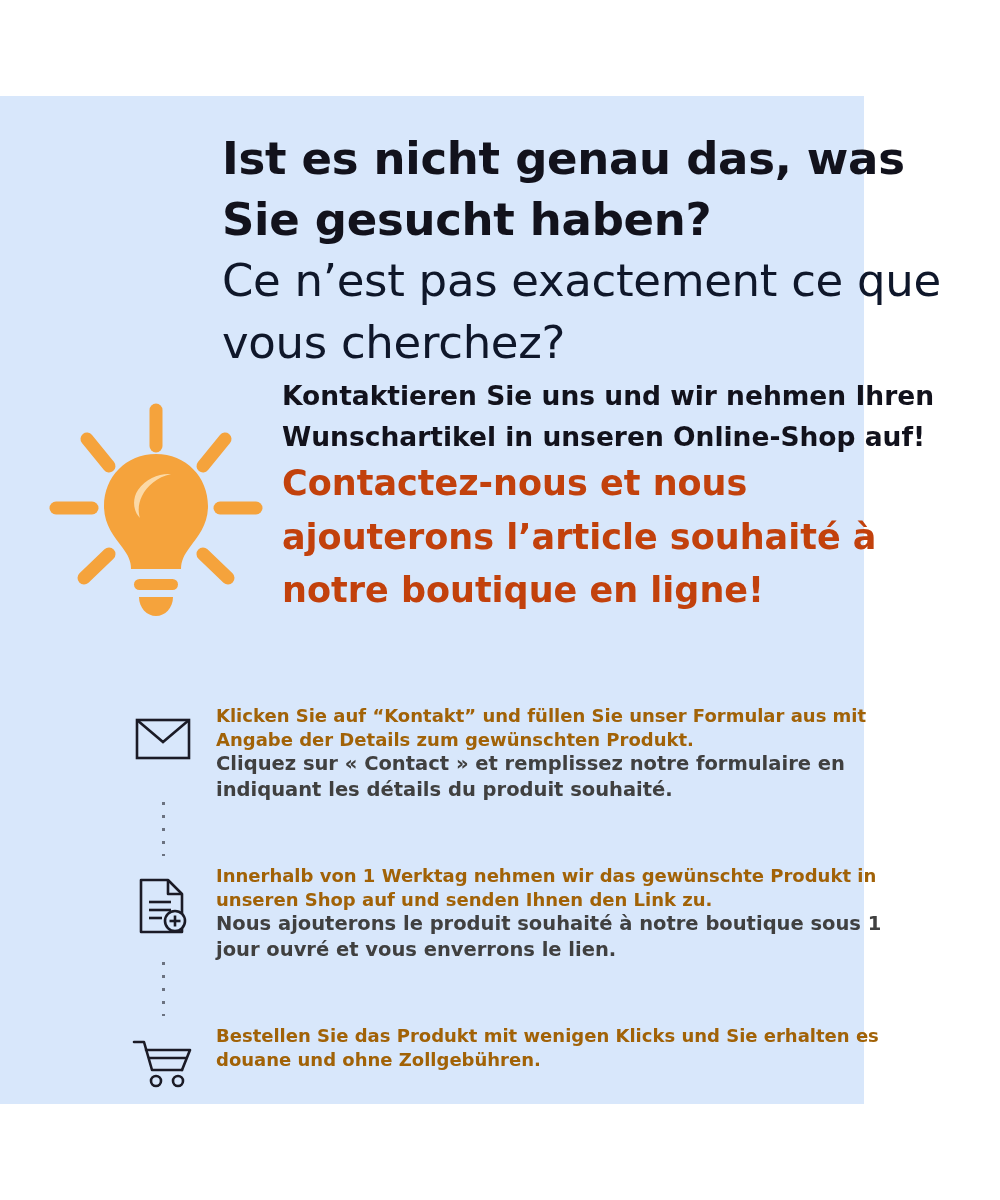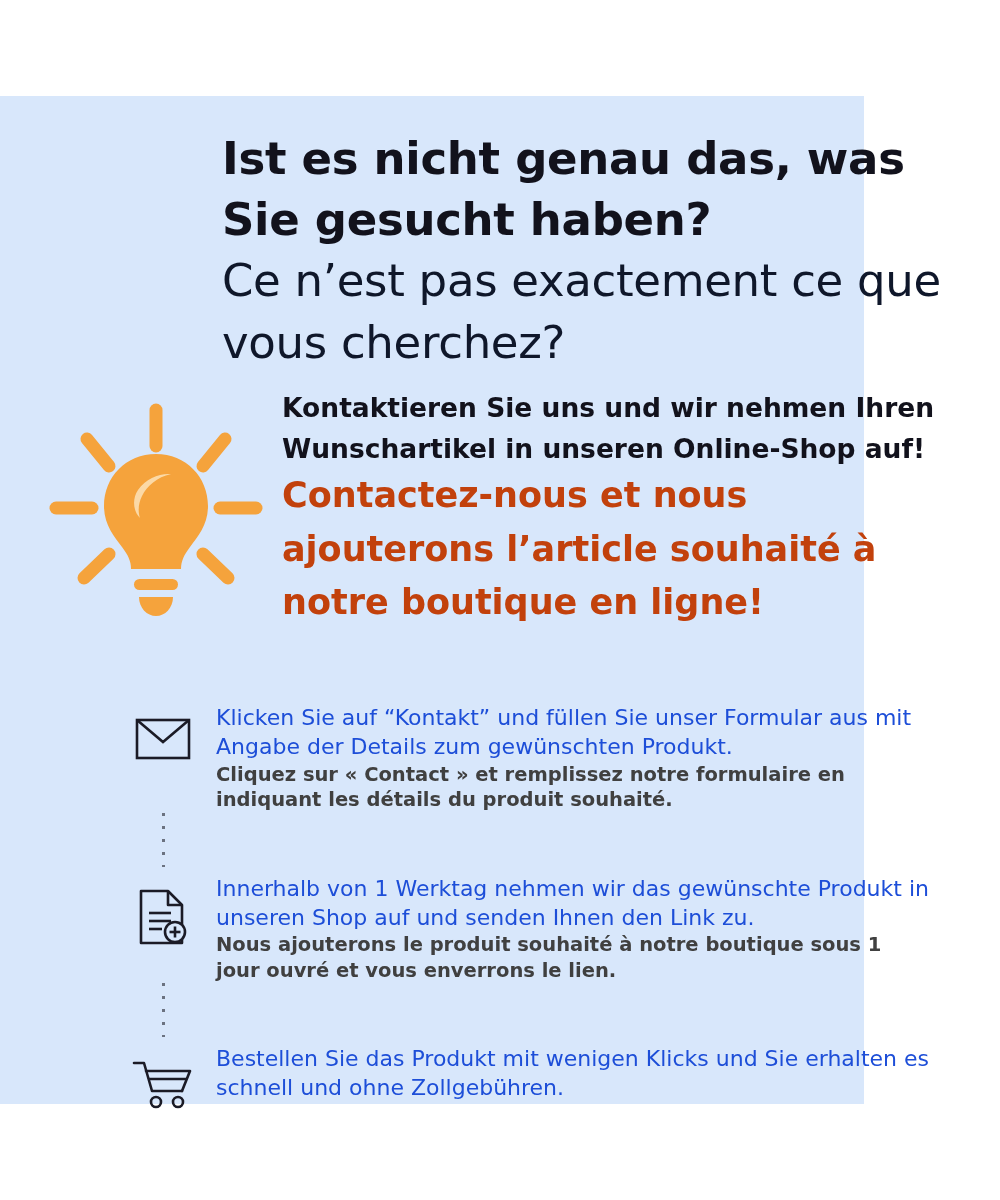"Kontaktieren Sie uns und wir" .sub-row { align-items: flex-end -> flex-start }
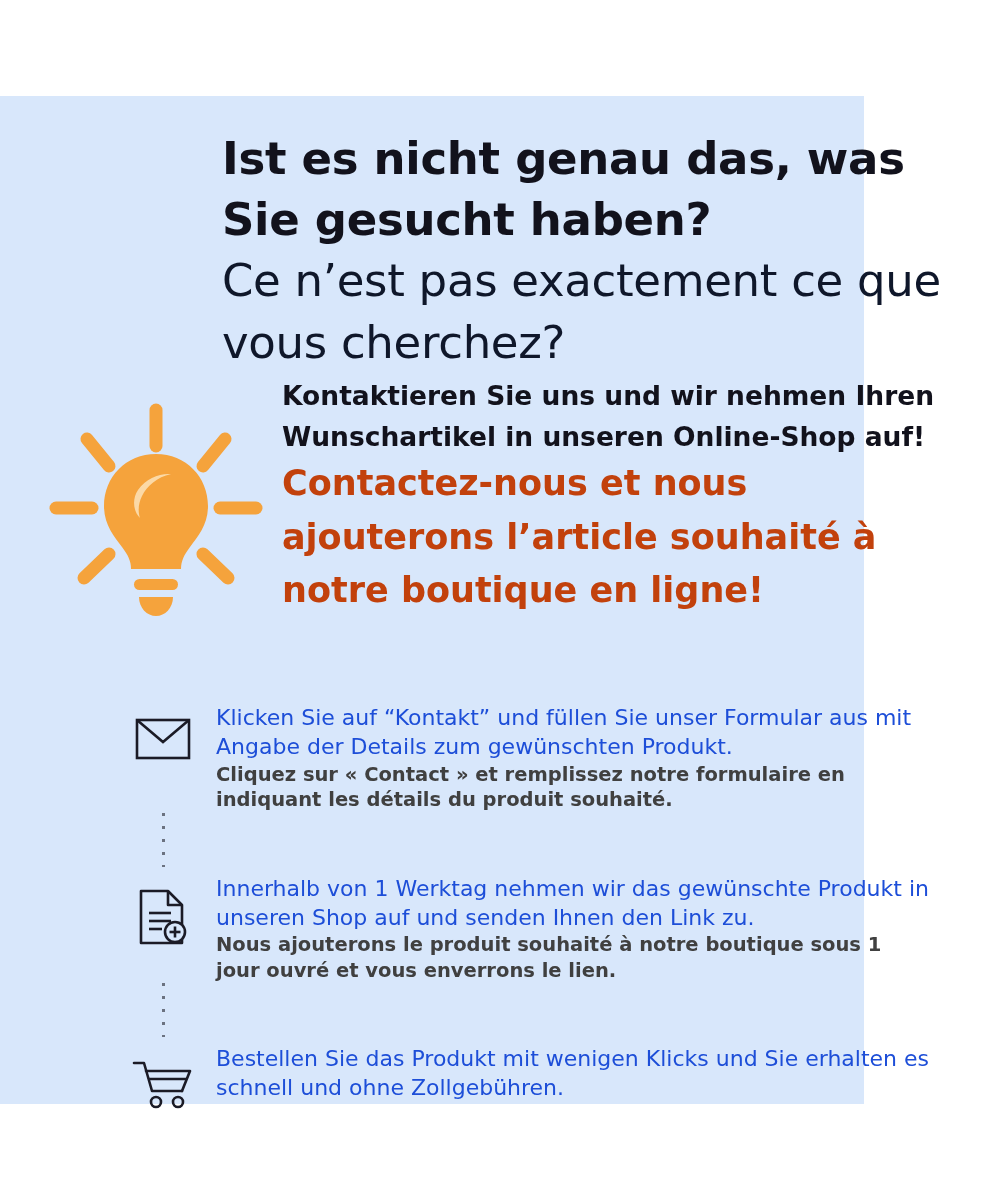"Klicken Sie auf “Kontakt” und" .step-de { color: #1d4ed8 -> #a16207; font-size: 22px -> 18px; font-weight: 400 -> 700 }
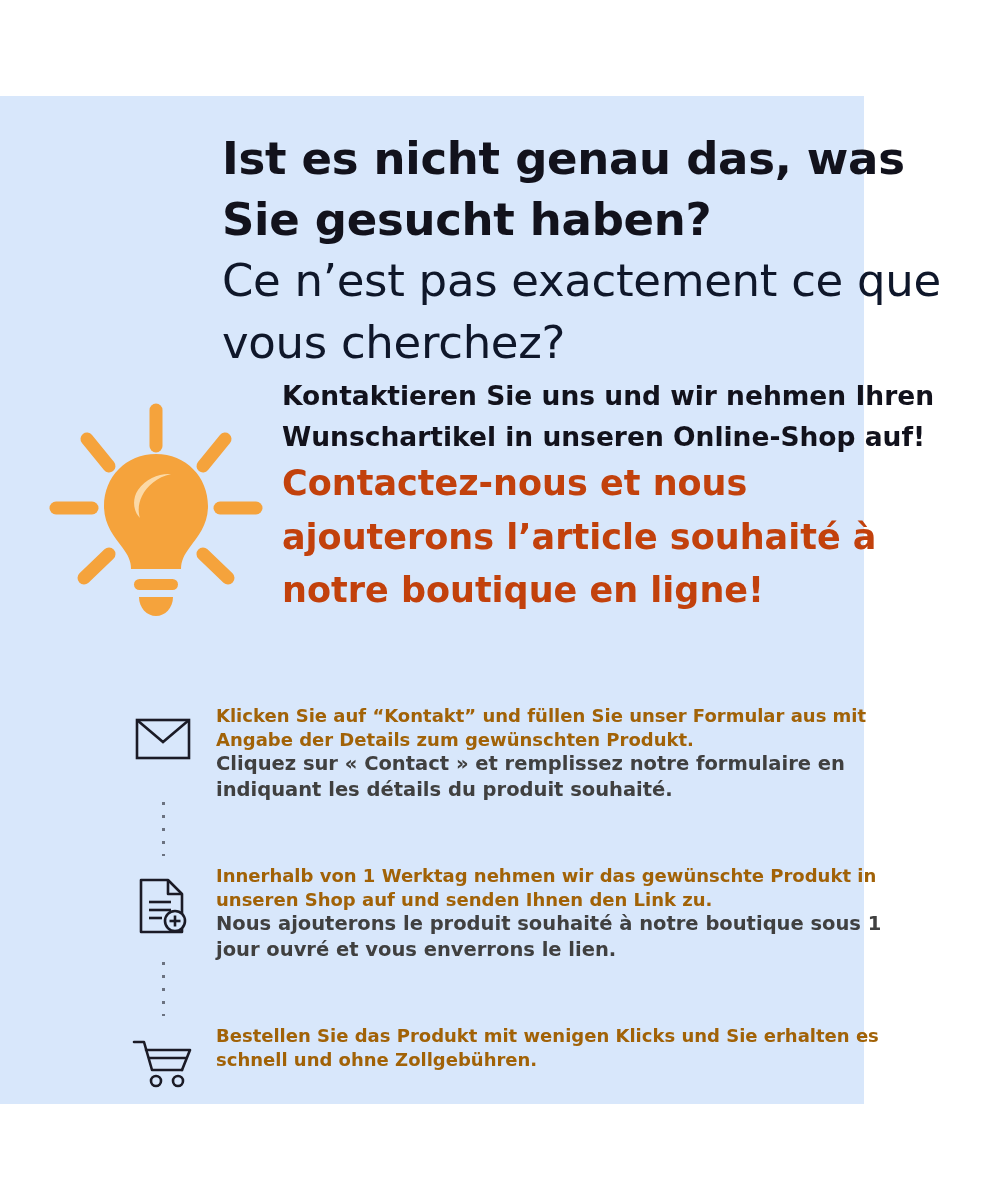"Bestellen Sie das Produkt mit" p.step-de { text: schnell -> douane }
